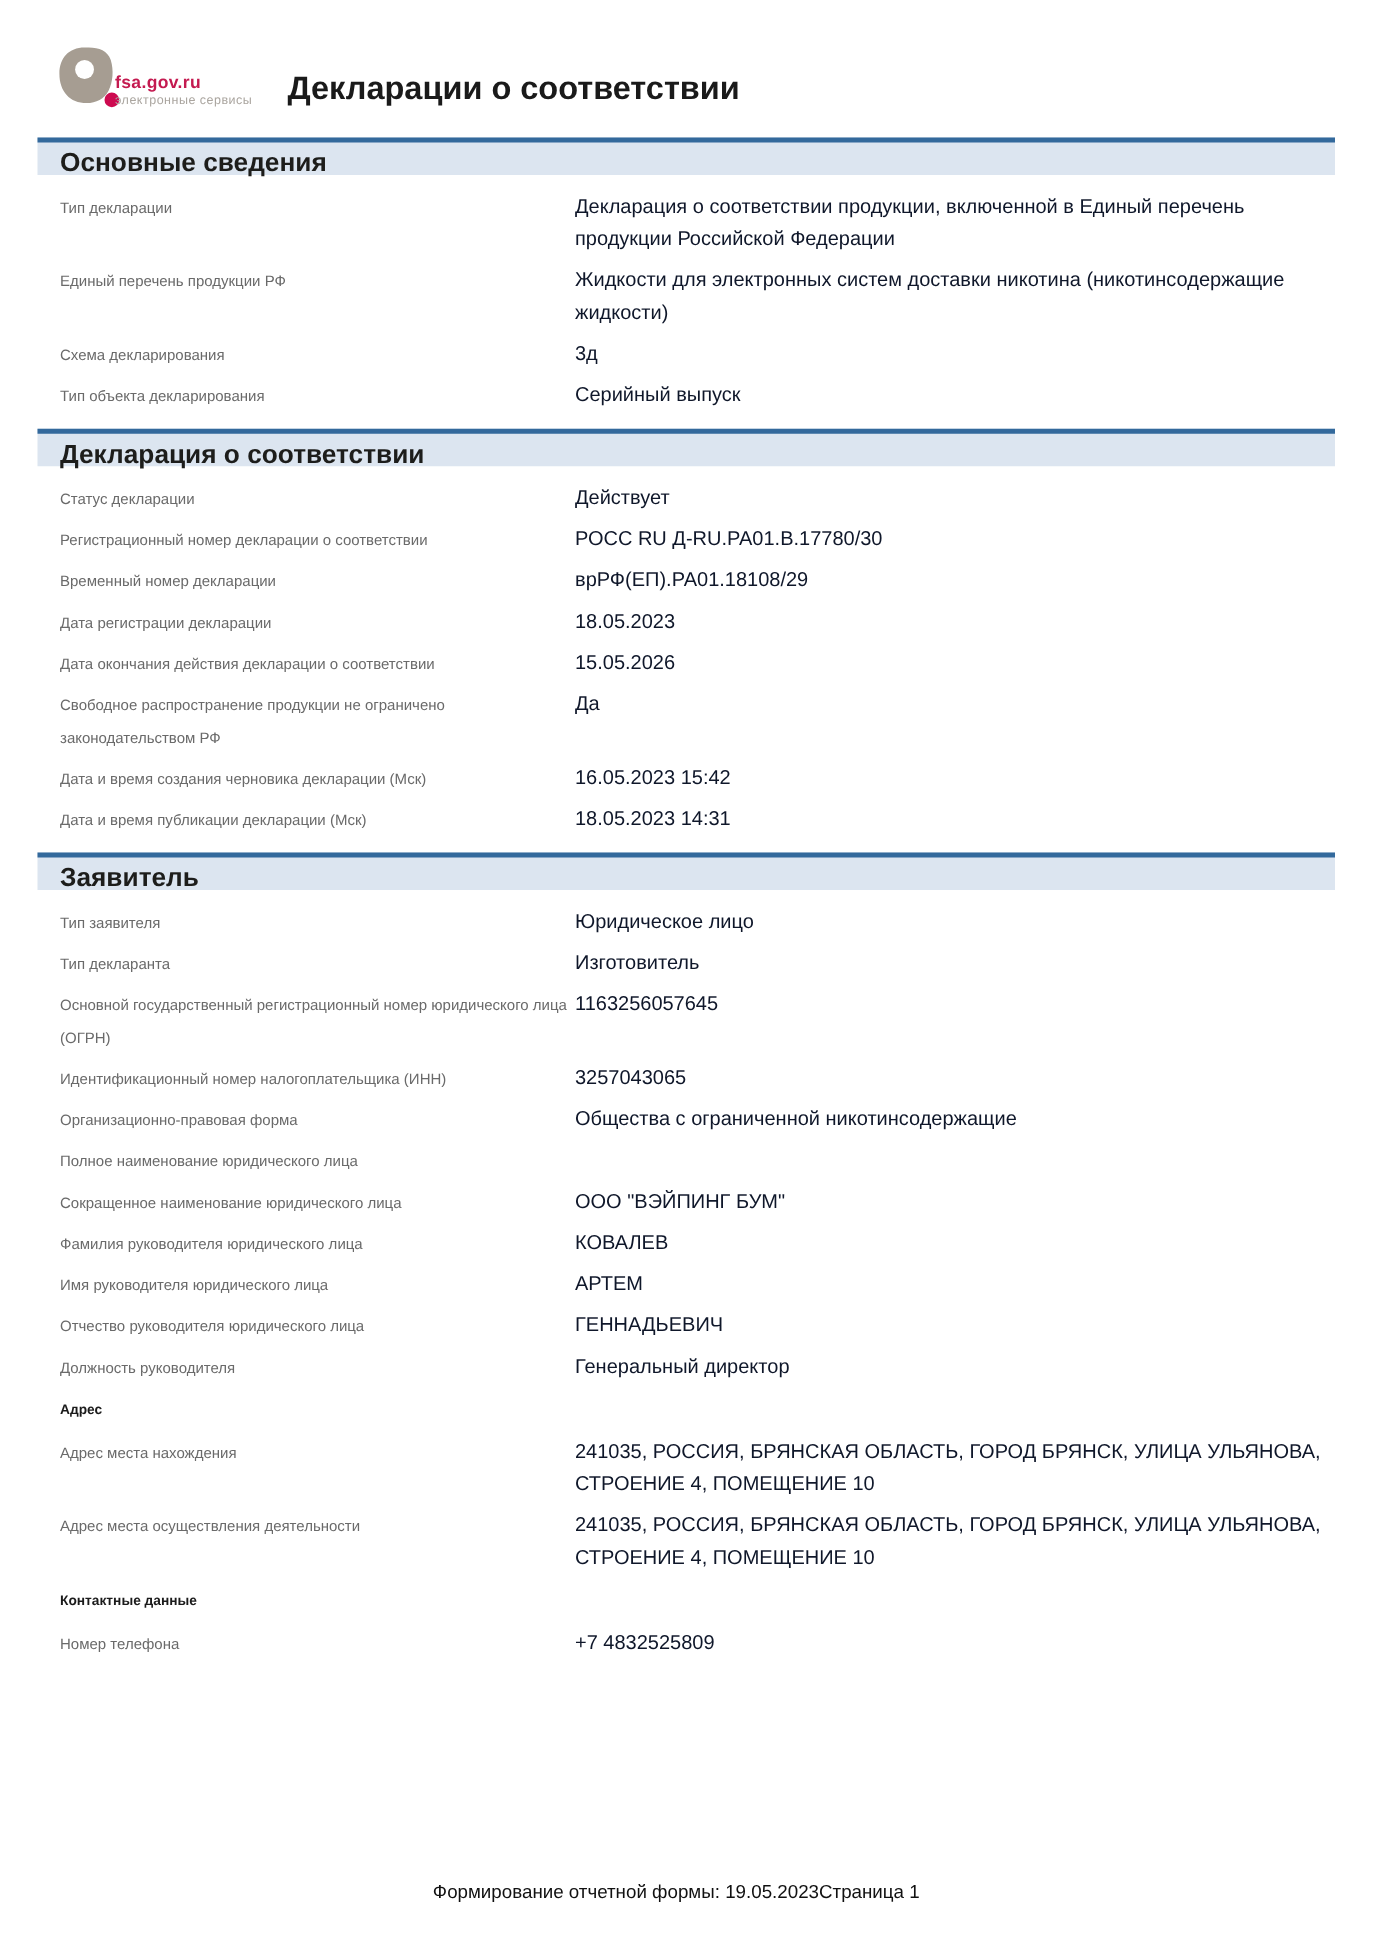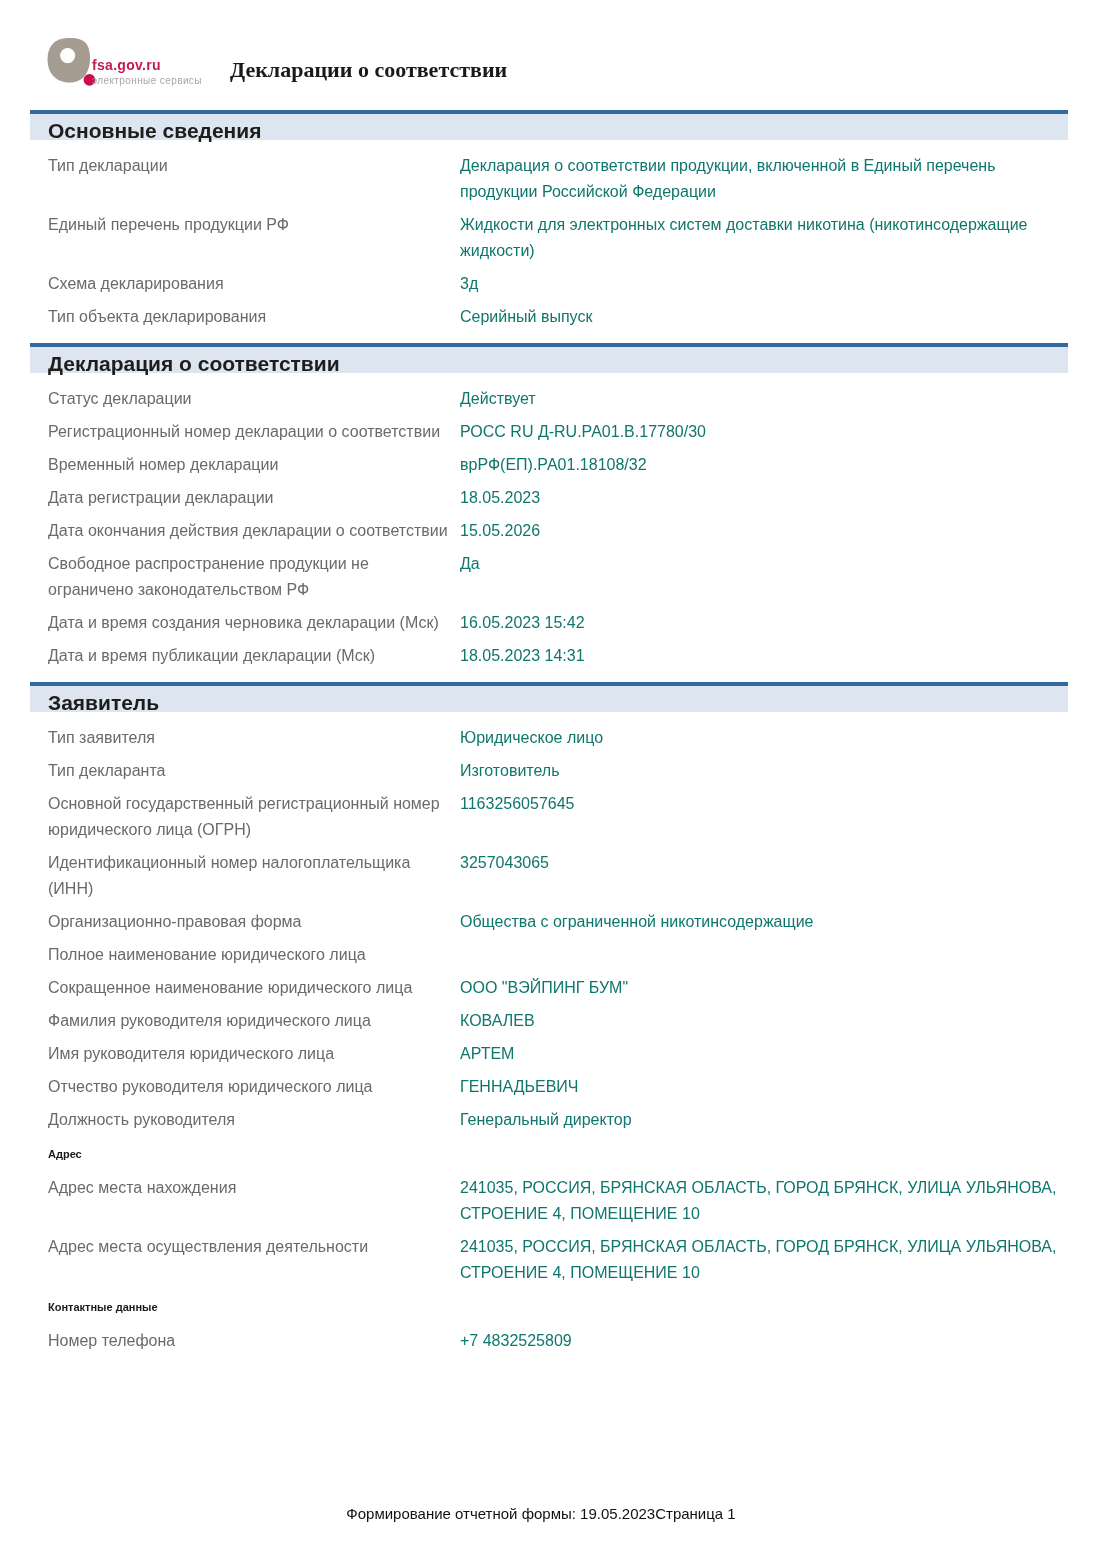"Декларации о соответствии" .doc-title { font-family: Liberation Serif, serif -> none; font-size: 22px -> 26px }
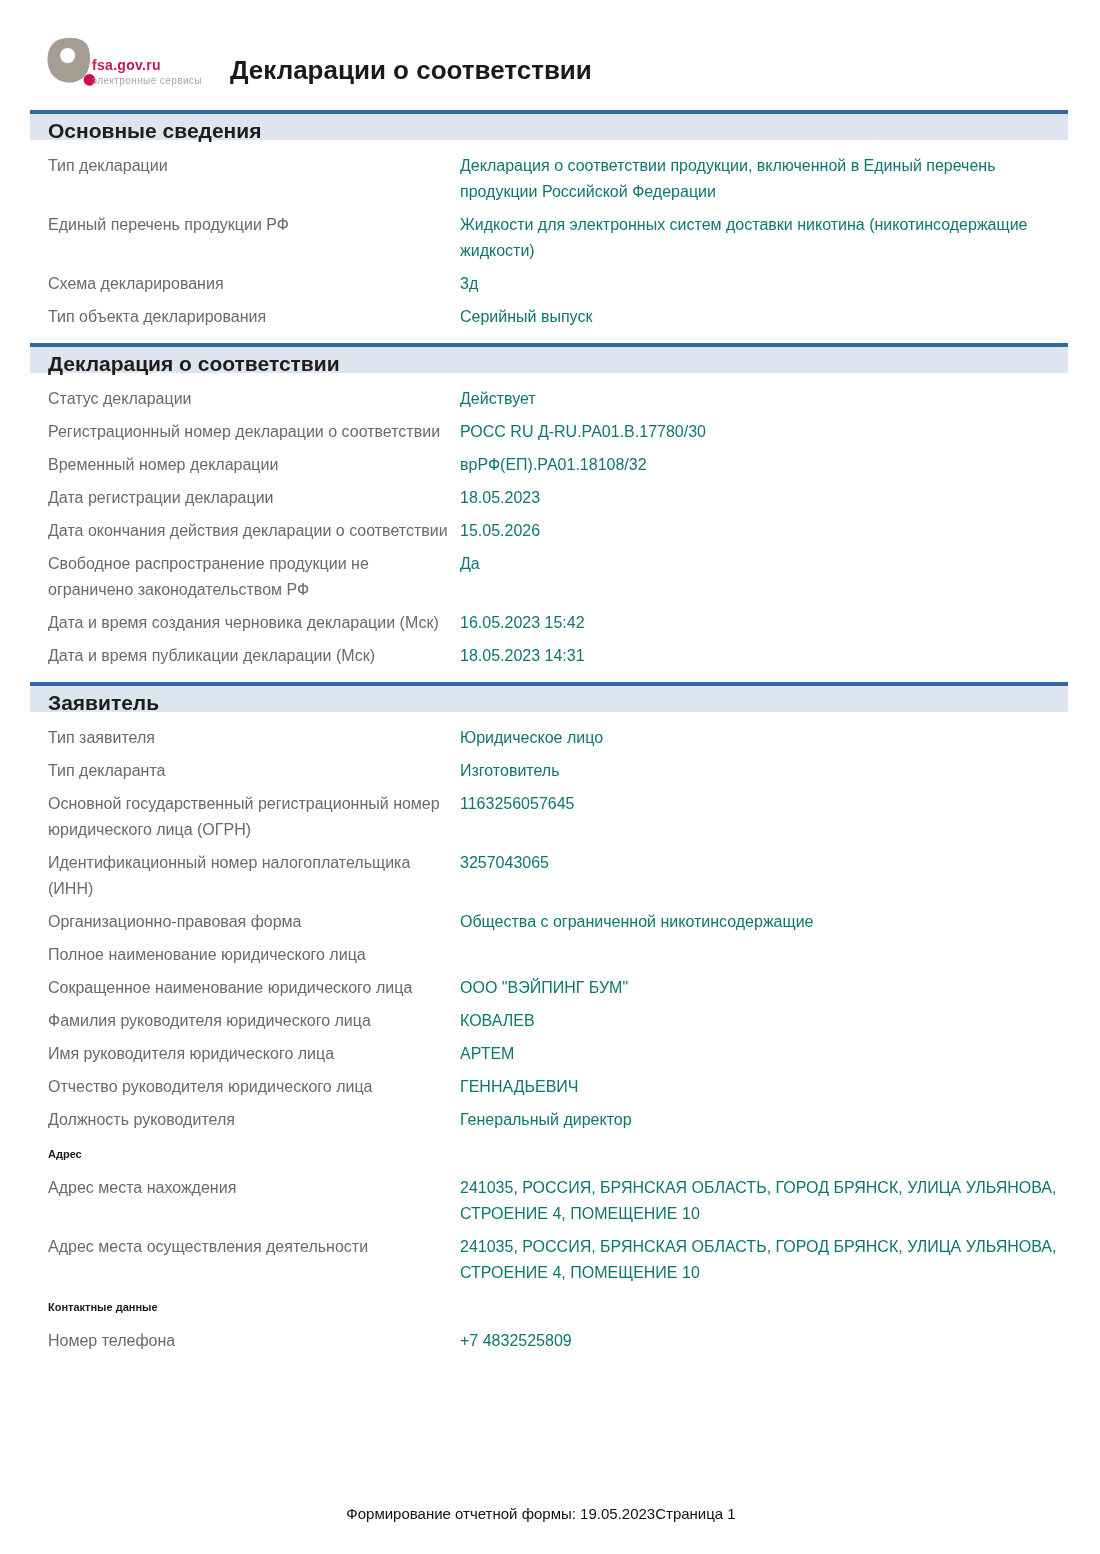"Тип декларации" .row-label { font-size: 16px -> 12px }
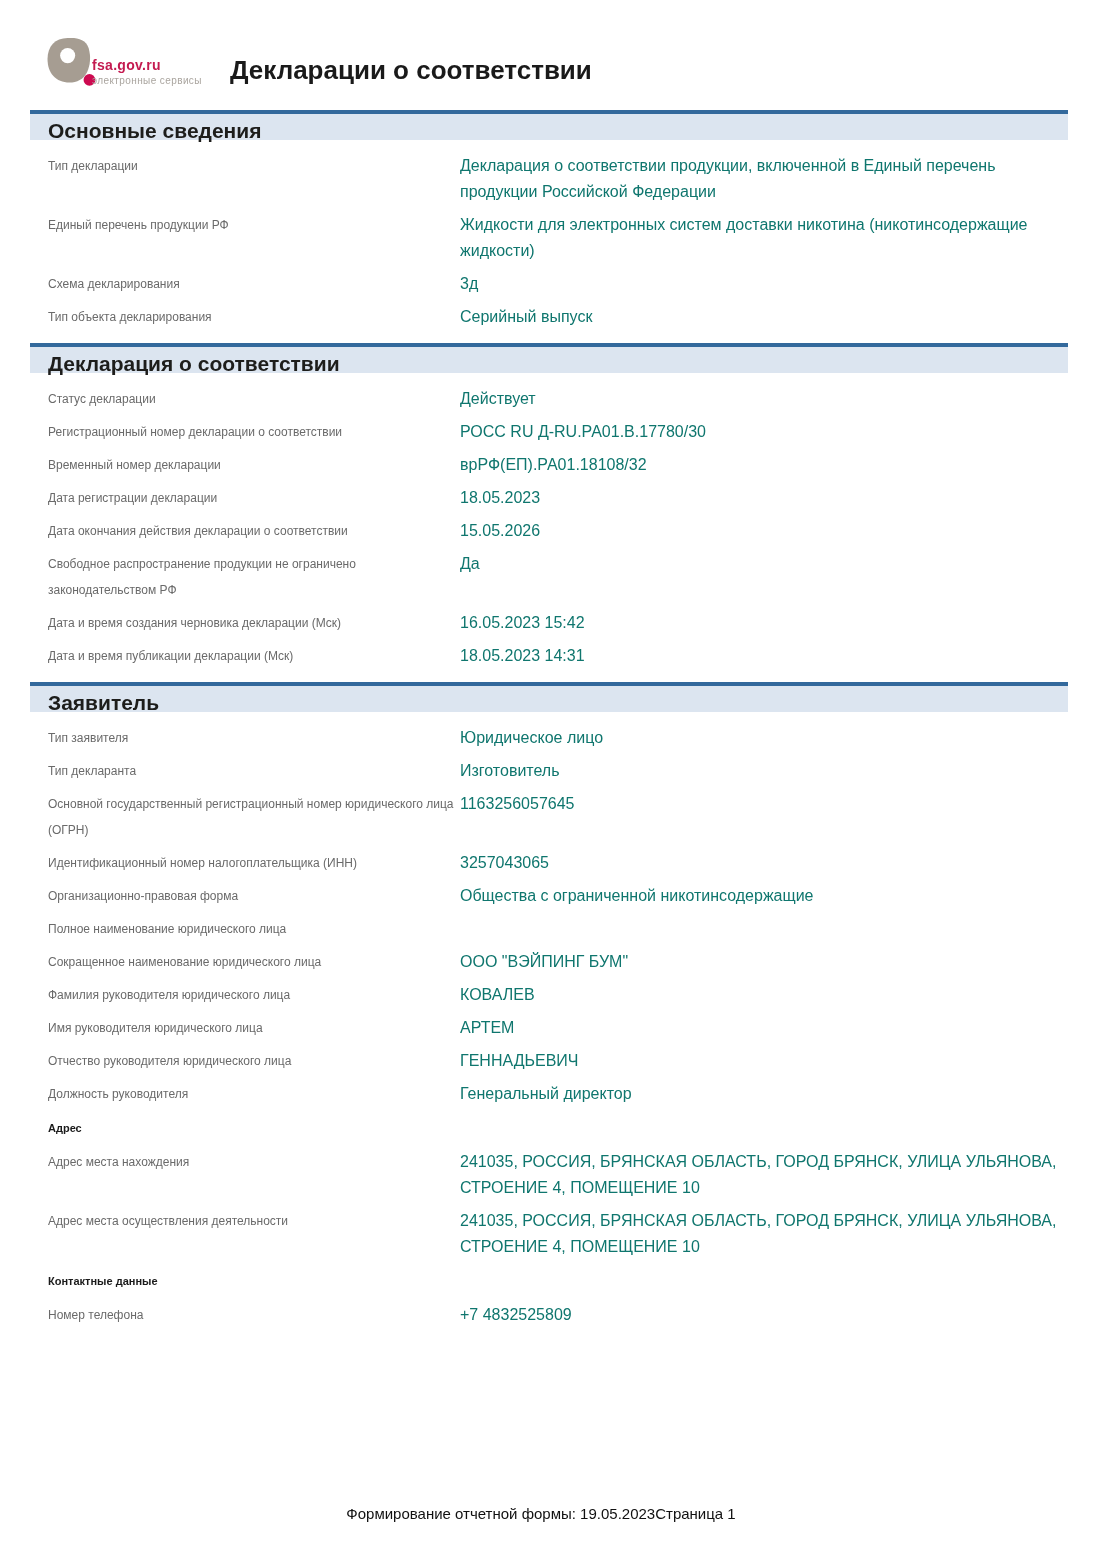"Декларация о соответствии продукции," .row-value { color: #0f766e -> #0f172a }
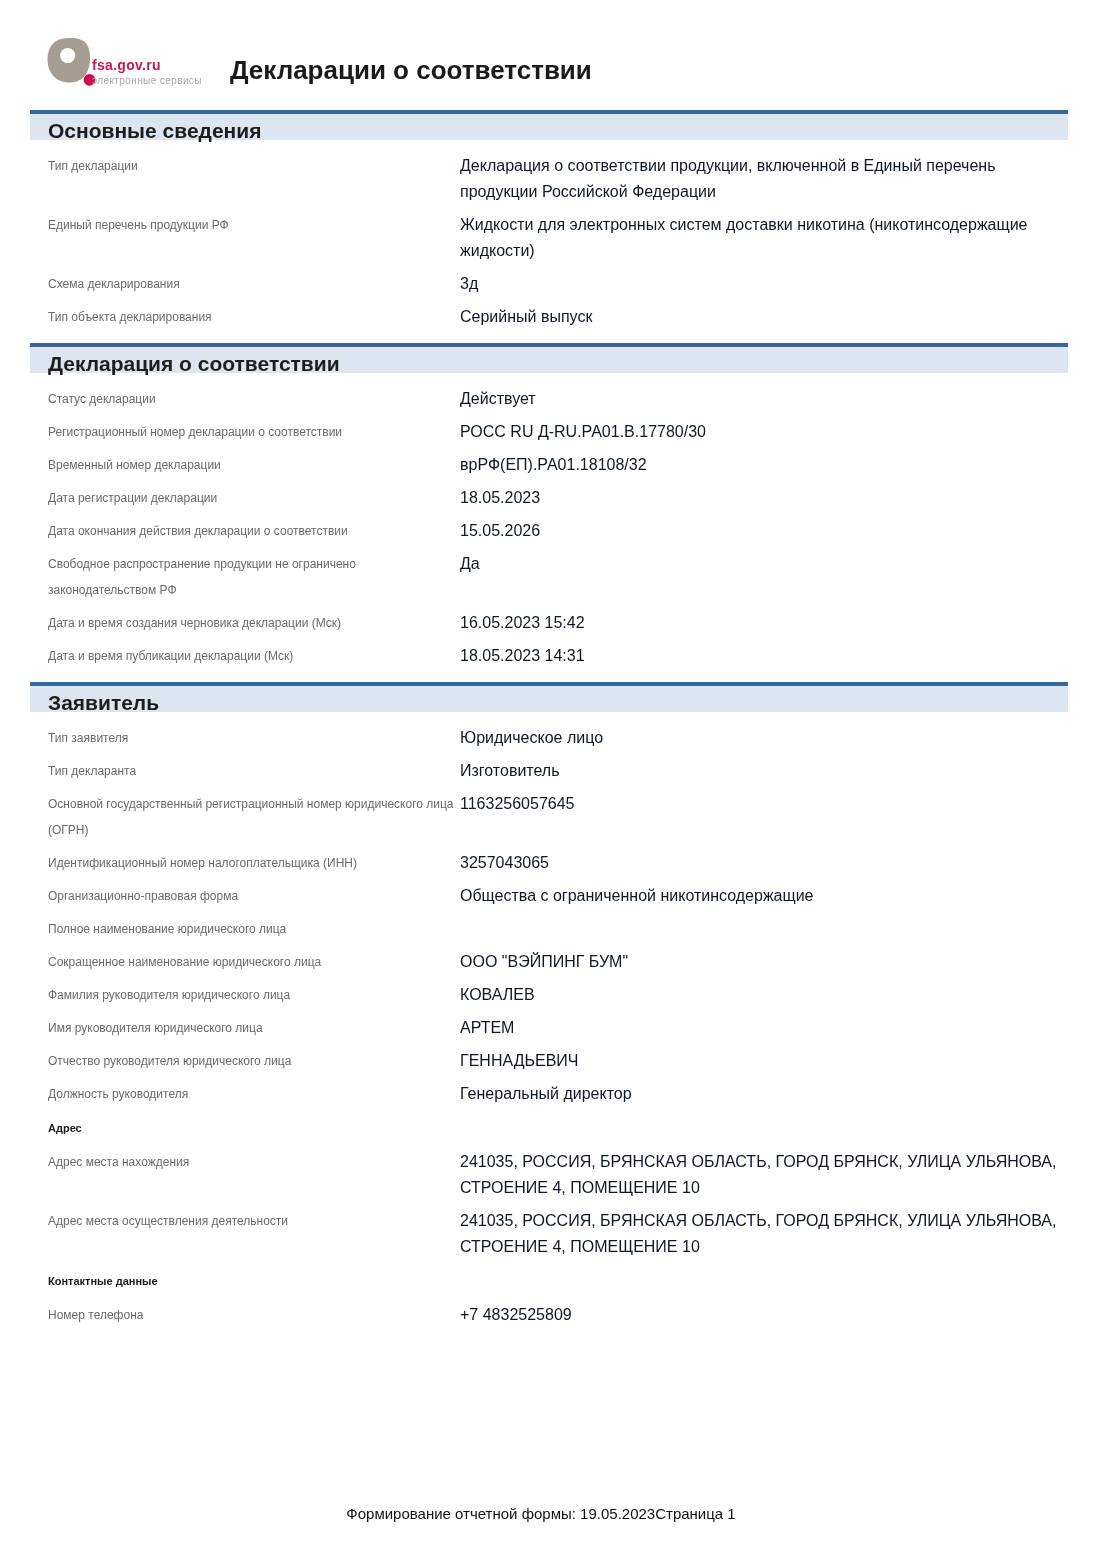"врРФ(ЕП).РА01.18108/32" div.row-value { text: .РА01.18108/32 -> .РА01.18108/29 }
